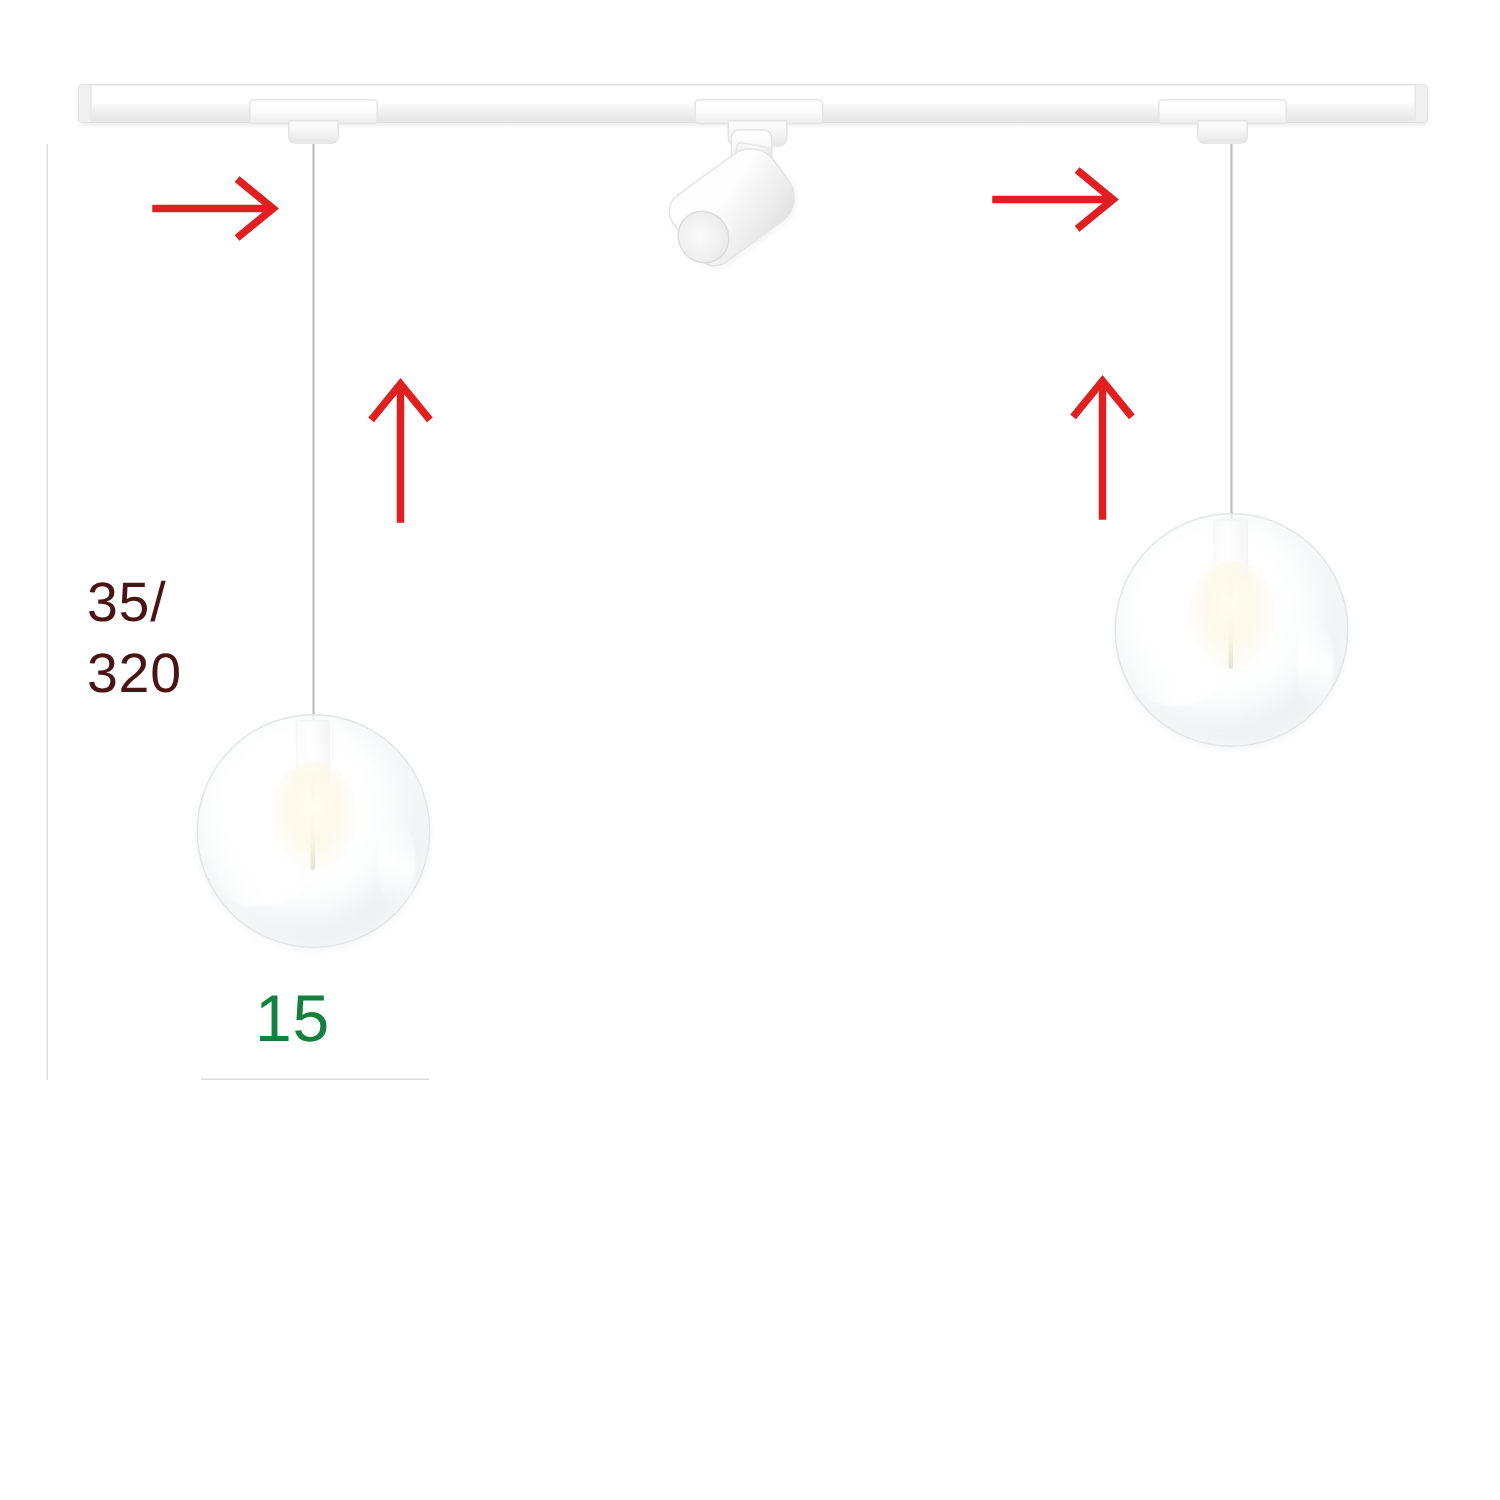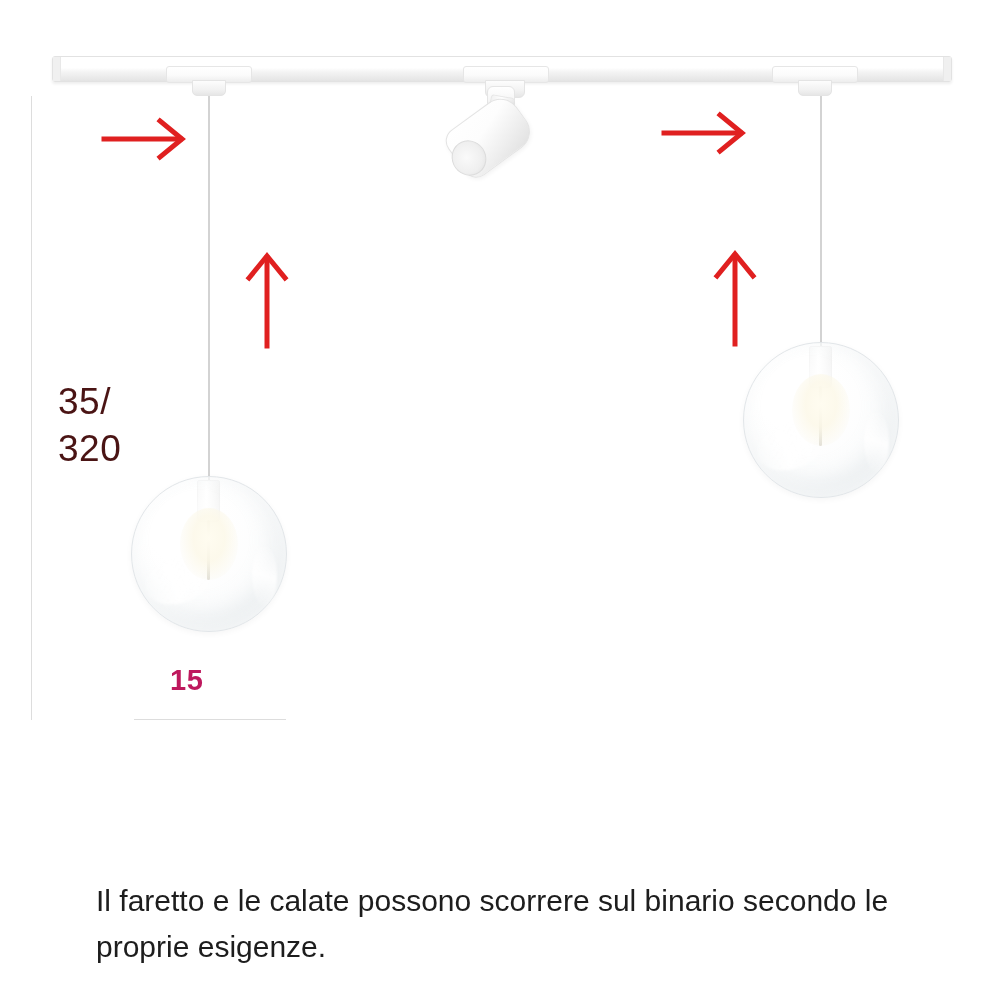"15" .dim-label.small { color: #be185d -> #15803d; font-size: 29px -> 44px; font-weight: bold -> none }
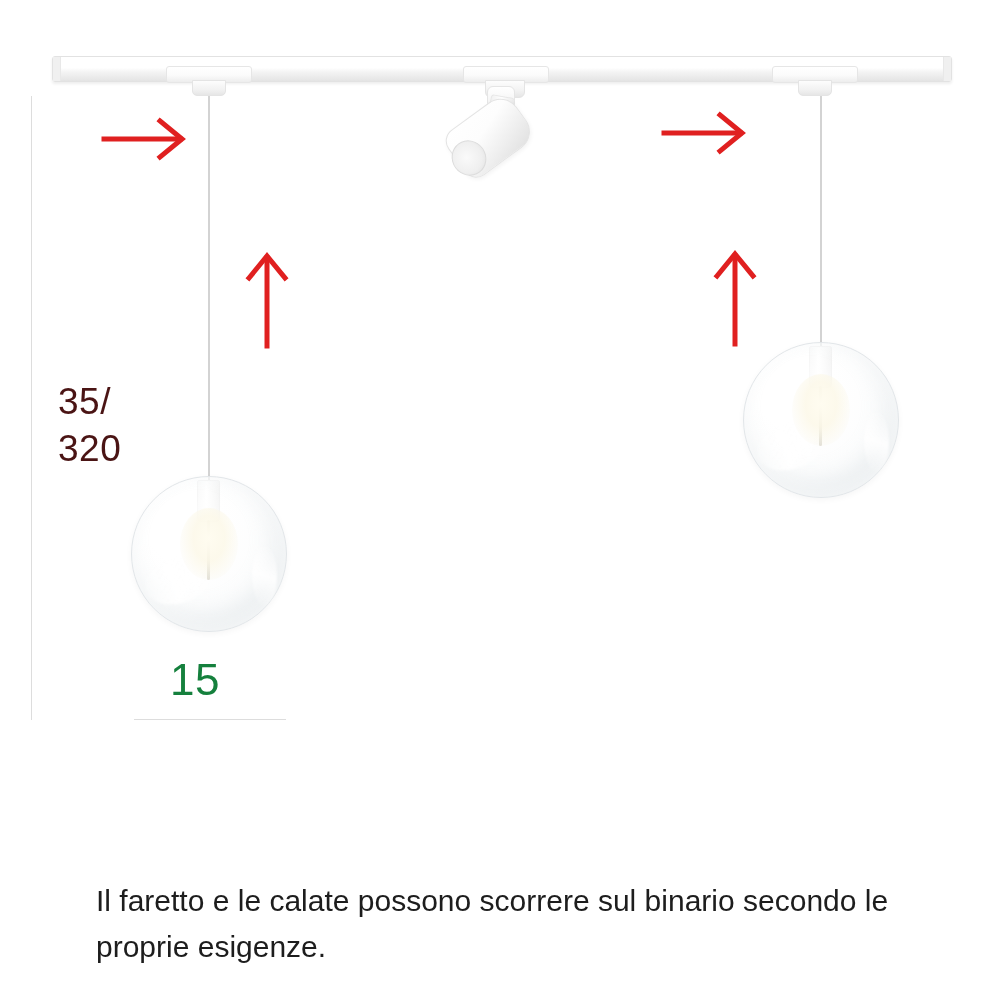"Il faretto e le calate" div.caption { html: <div>Il faretto e le calate possono scorrere sul binario secondo le proprie esigenze.</div> -> none }
